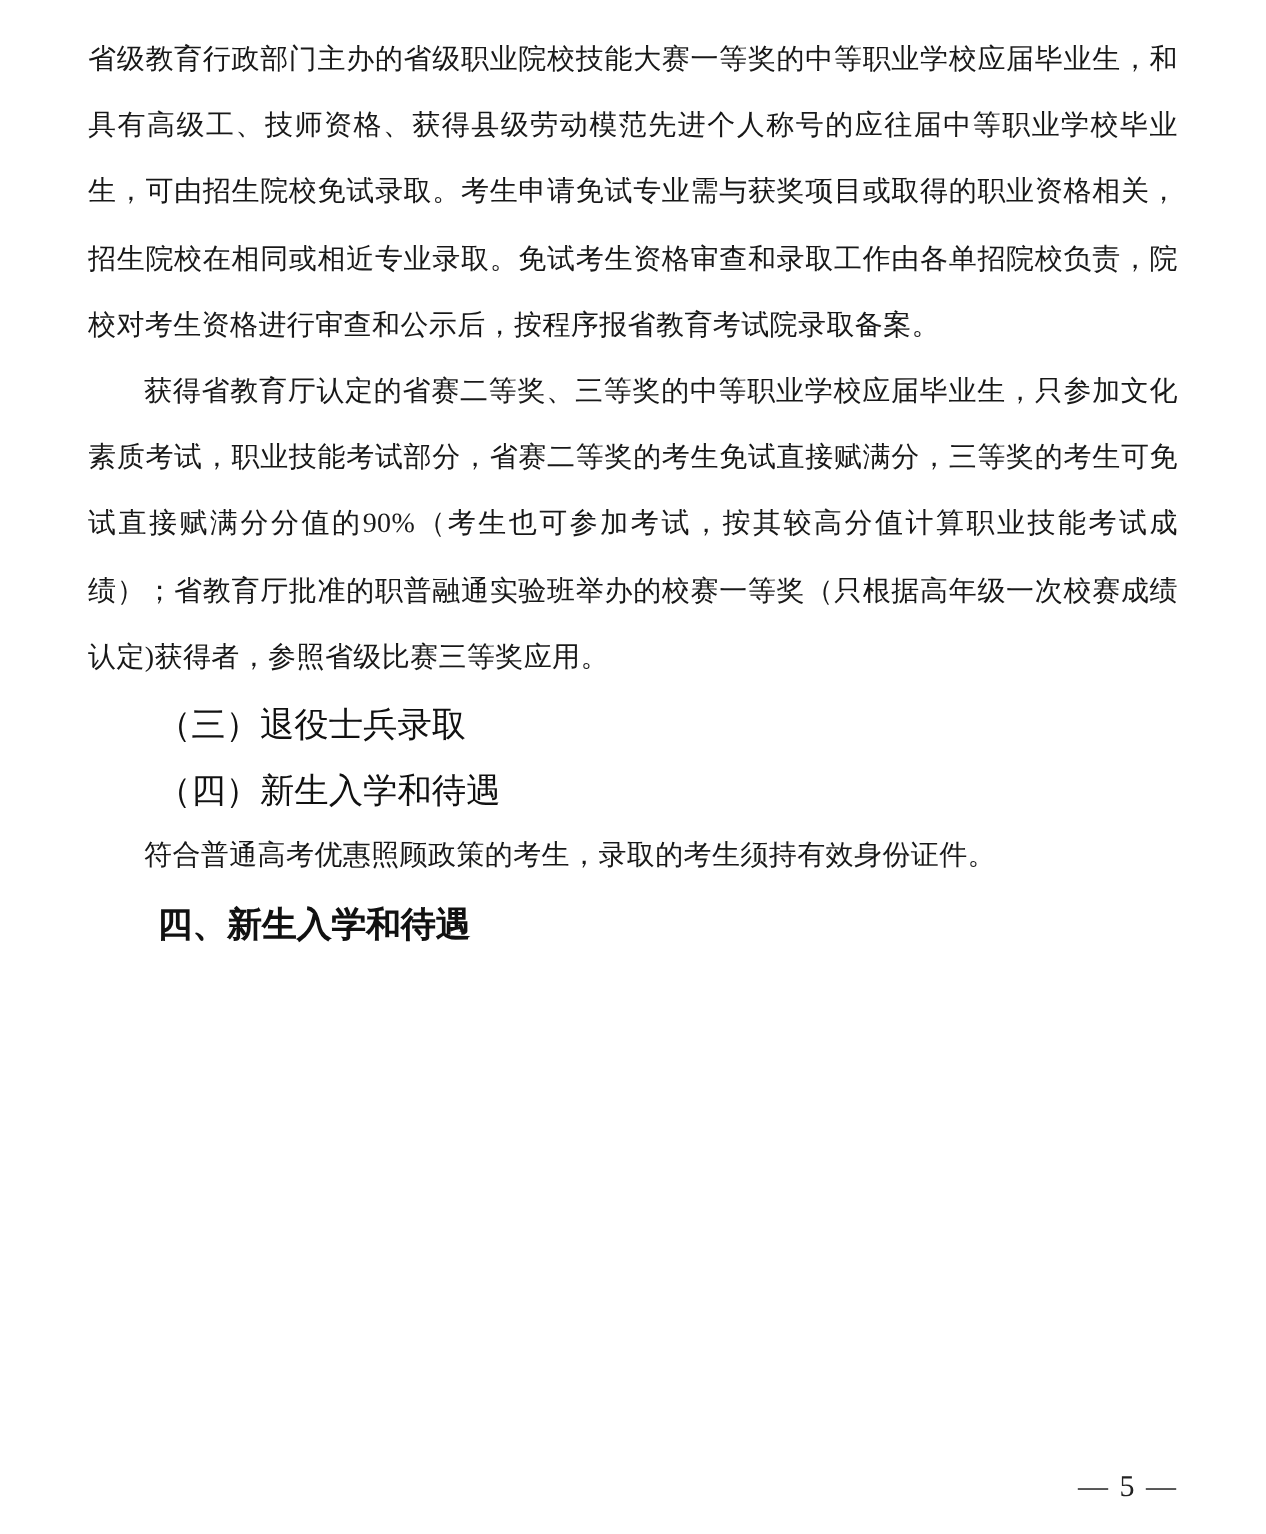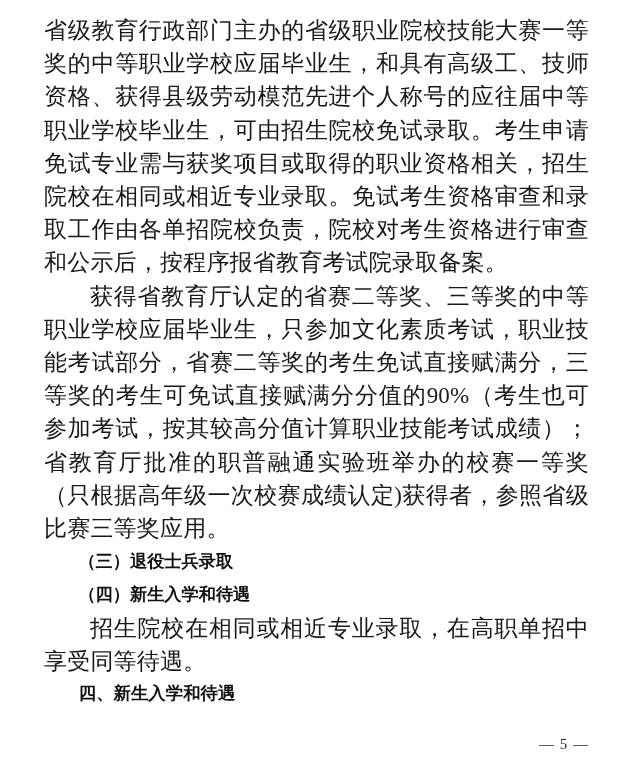"省级教育行政部门主办的省级职业院校技能大赛一等奖的中等职业学校应届毕业生，和具有" .para { font-size: 23px -> 14px }
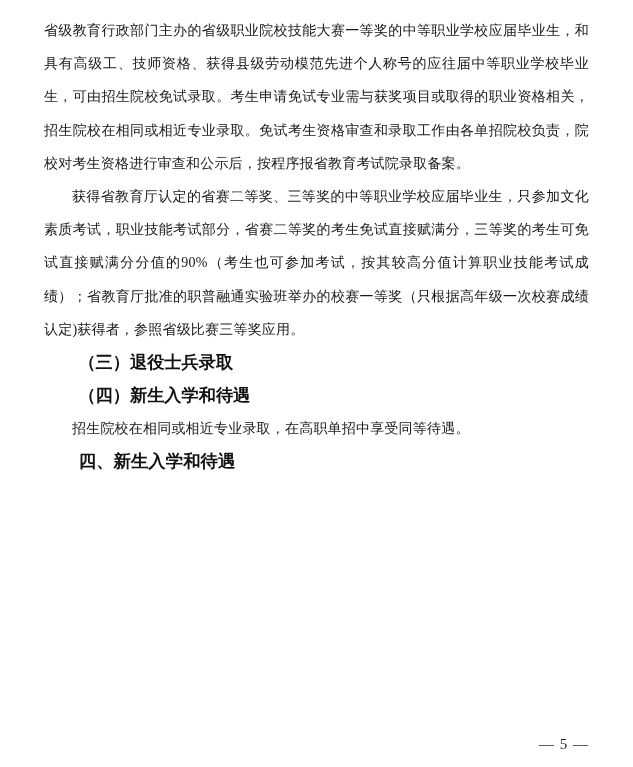"（三）退役士兵录取" .subheading { font-weight: bold -> normal }
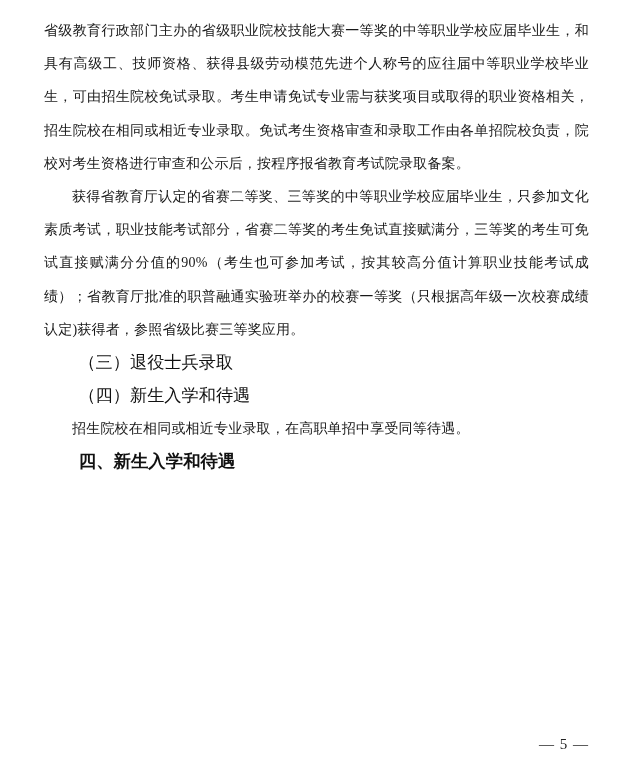"招生院校在相同或相近专业录取，在高职单招中享受同等待遇。" p.para { text: 招生院校在相同或相近专业录取，在高职单招中享受同等待遇 -> 符合普通高考优惠照顾政策的考生，录取的考生须持有效身份证件 }
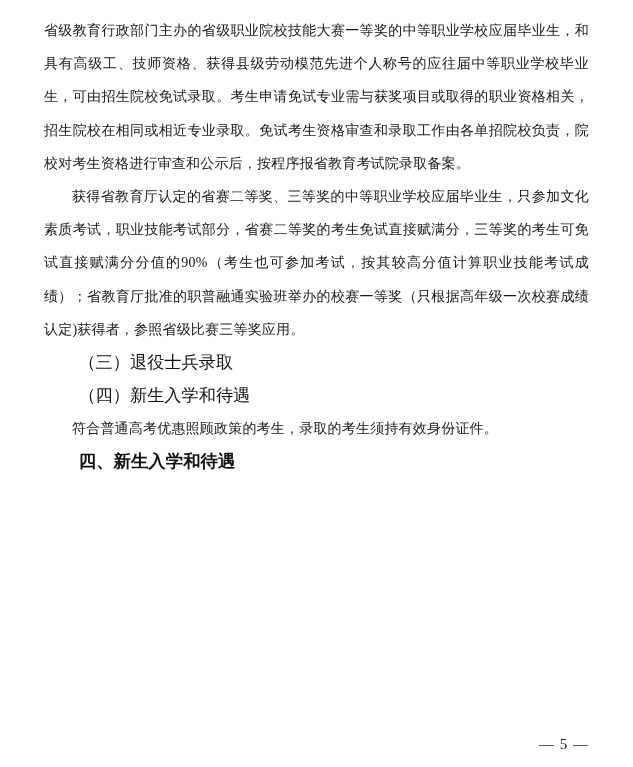"四、新生入学和待遇" .heading { font-family: Liberation Mono, monospace -> Liberation Sans, sans-serif }
